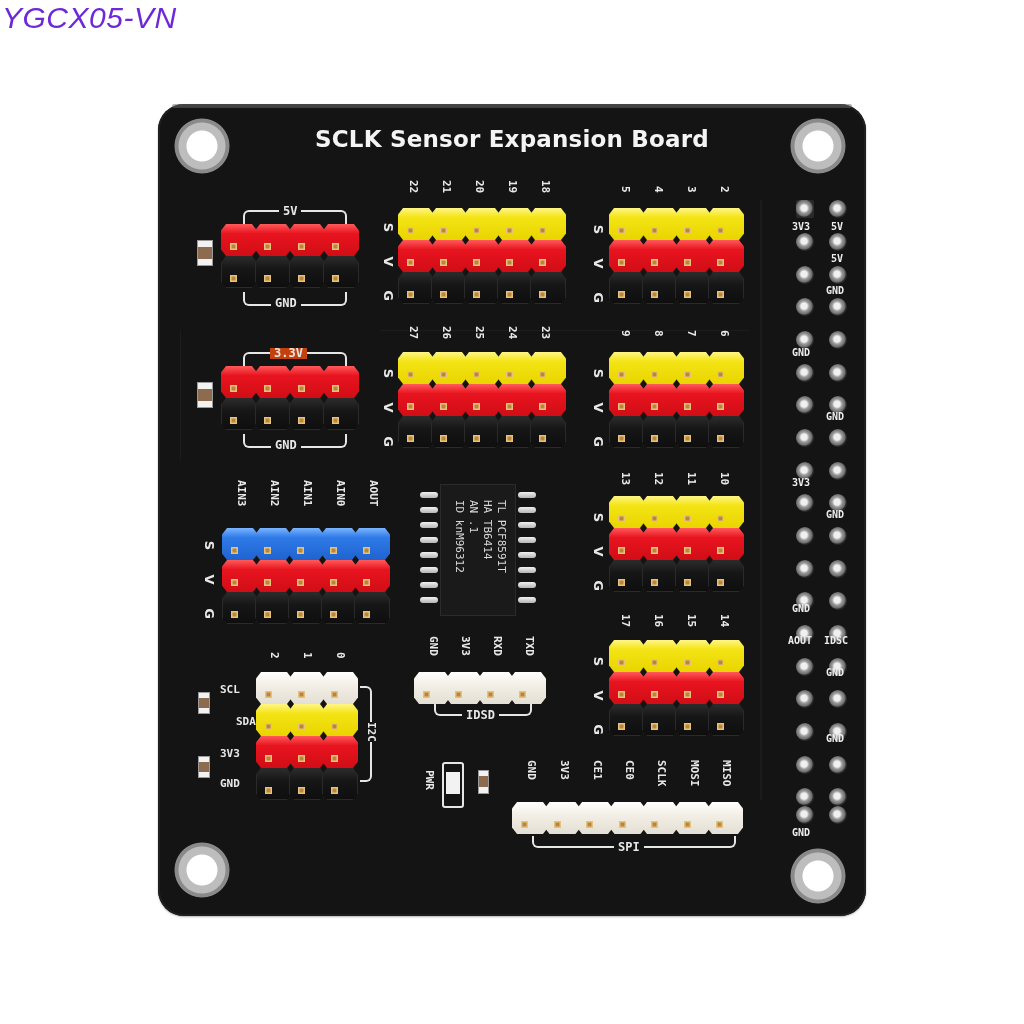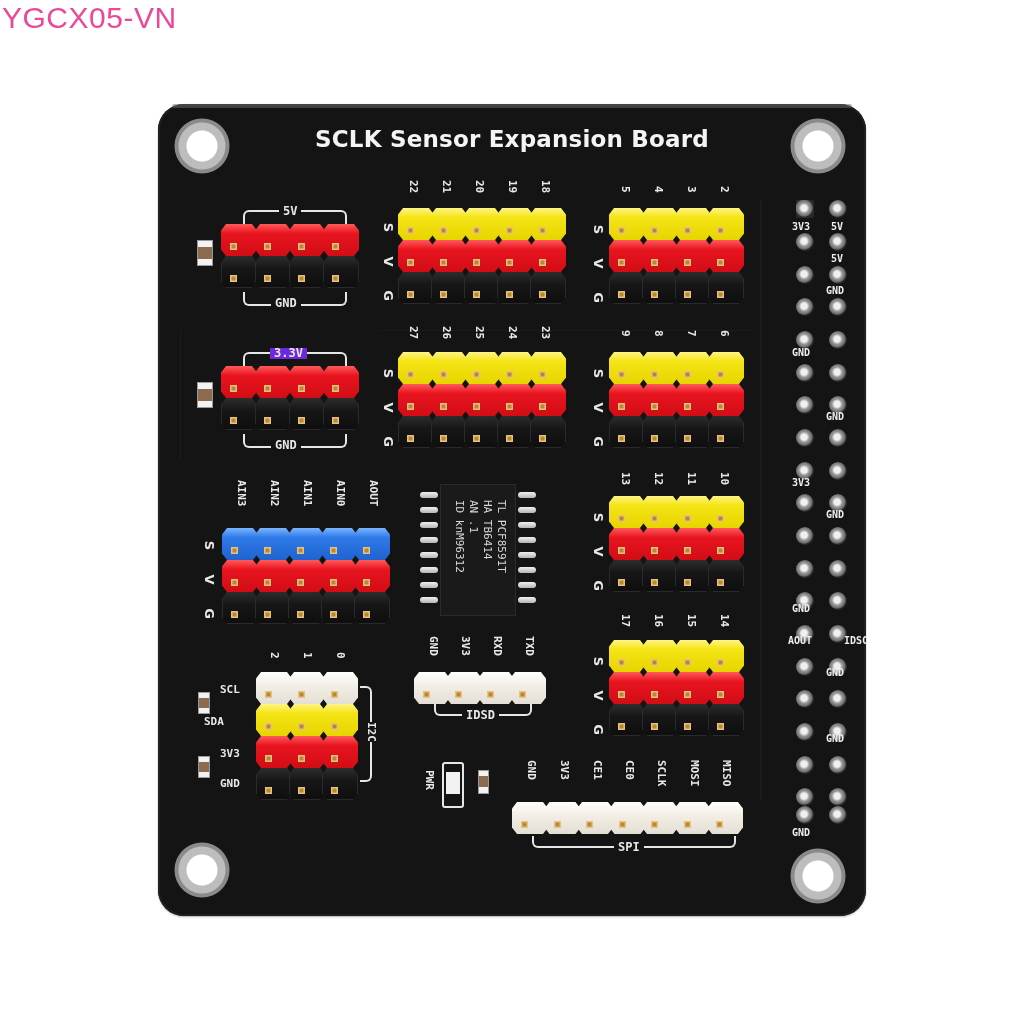"YGCX05-VN" .watermark { color: #ec4899 -> #6d28d9; font-style: none -> italic }
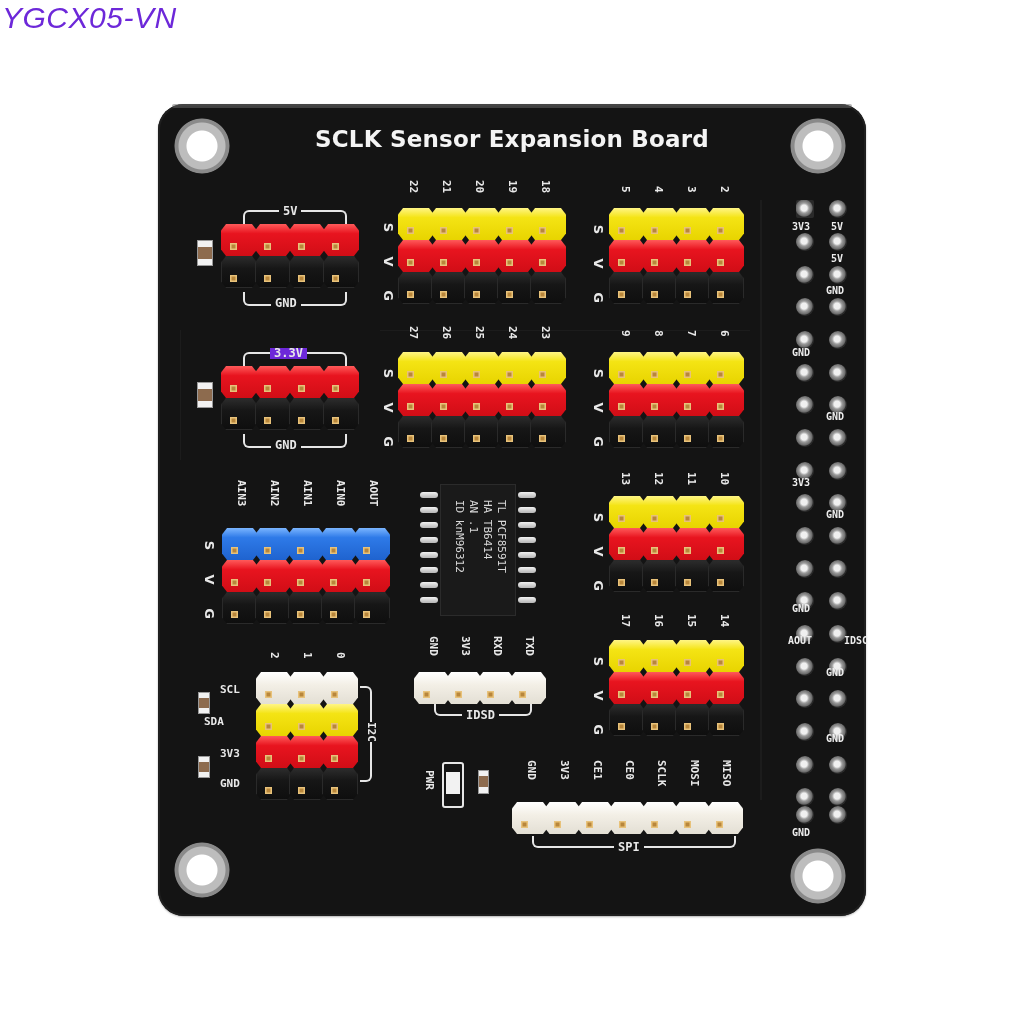"3.3V" div.silk { background: #6d28d9 -> #c2410c }
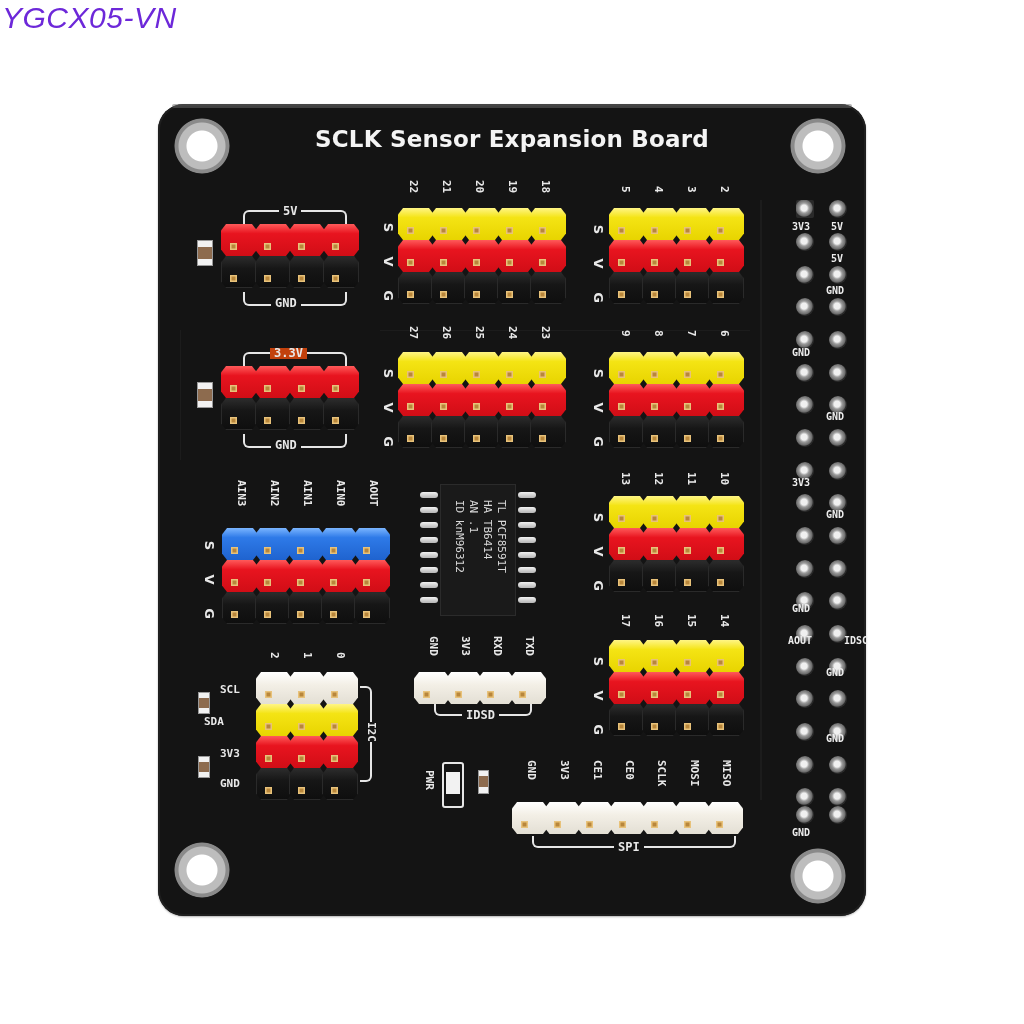"IDSC" div.gpio-lab { left: 844px -> 824px }
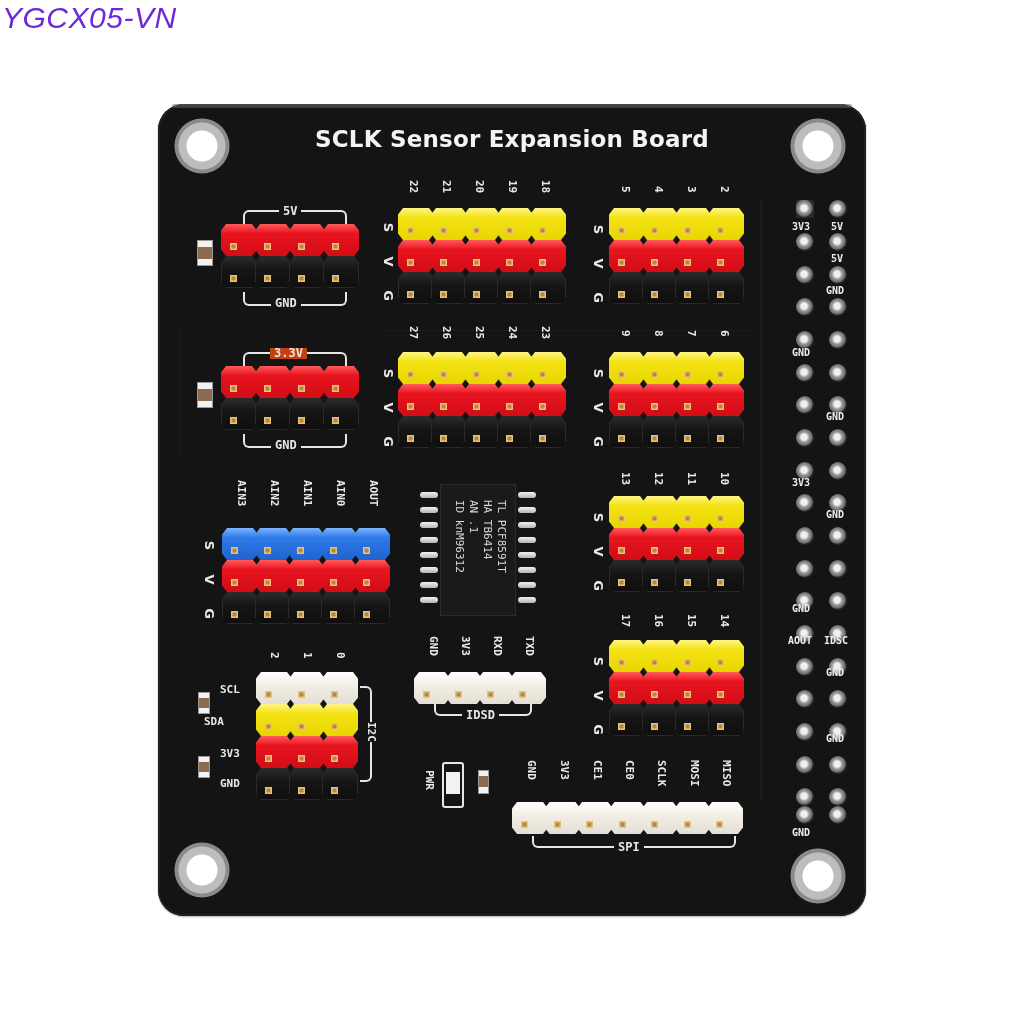"SDA" div.silk { left: 204px -> 236px }
